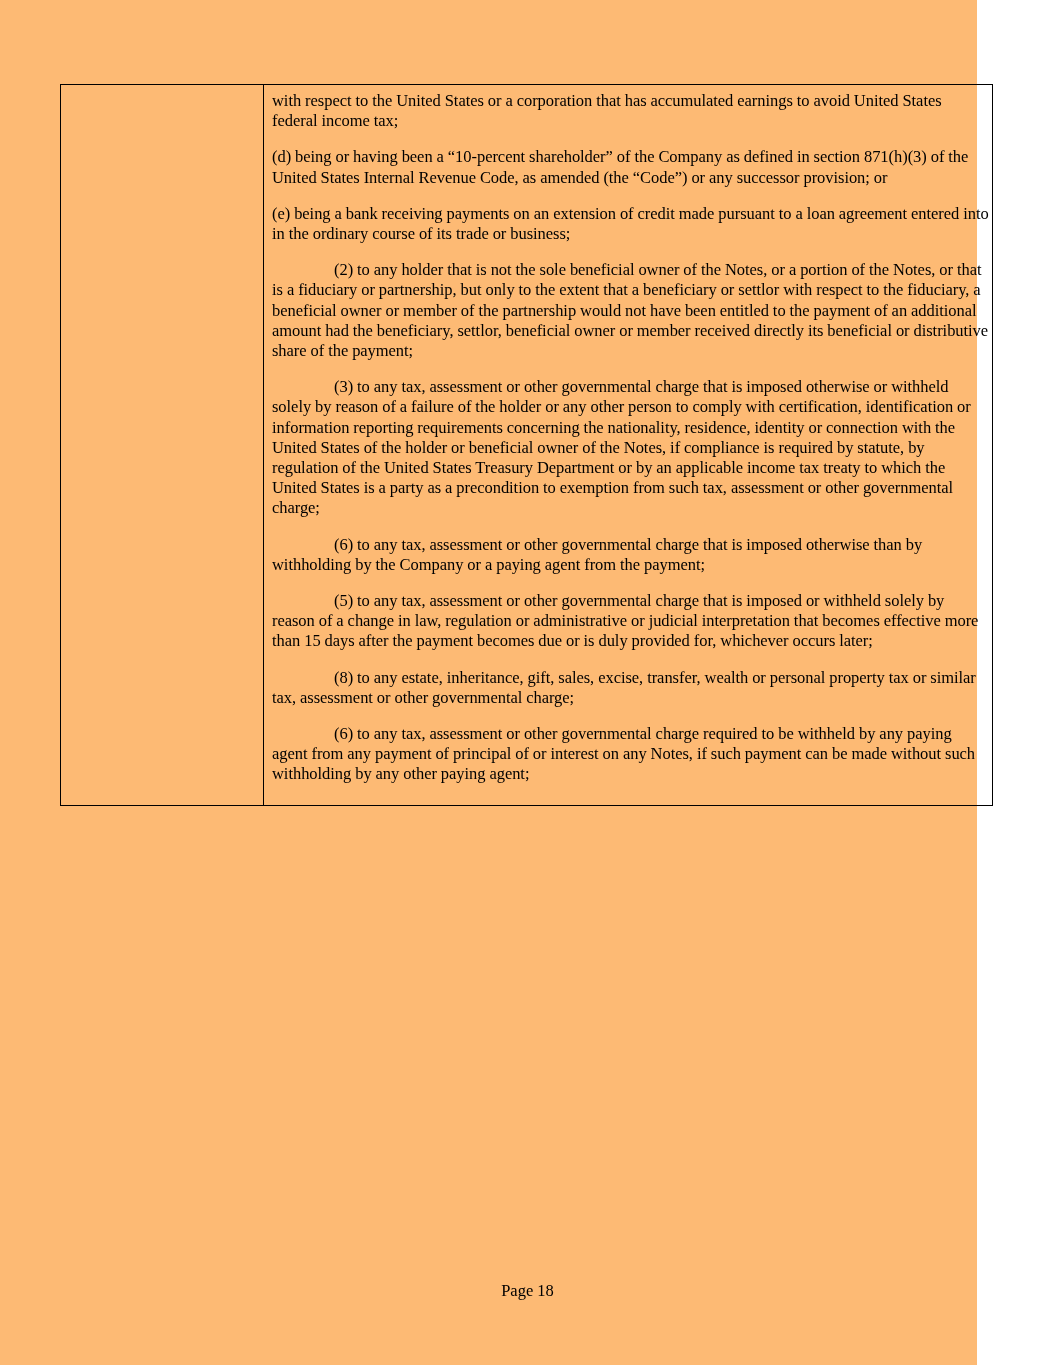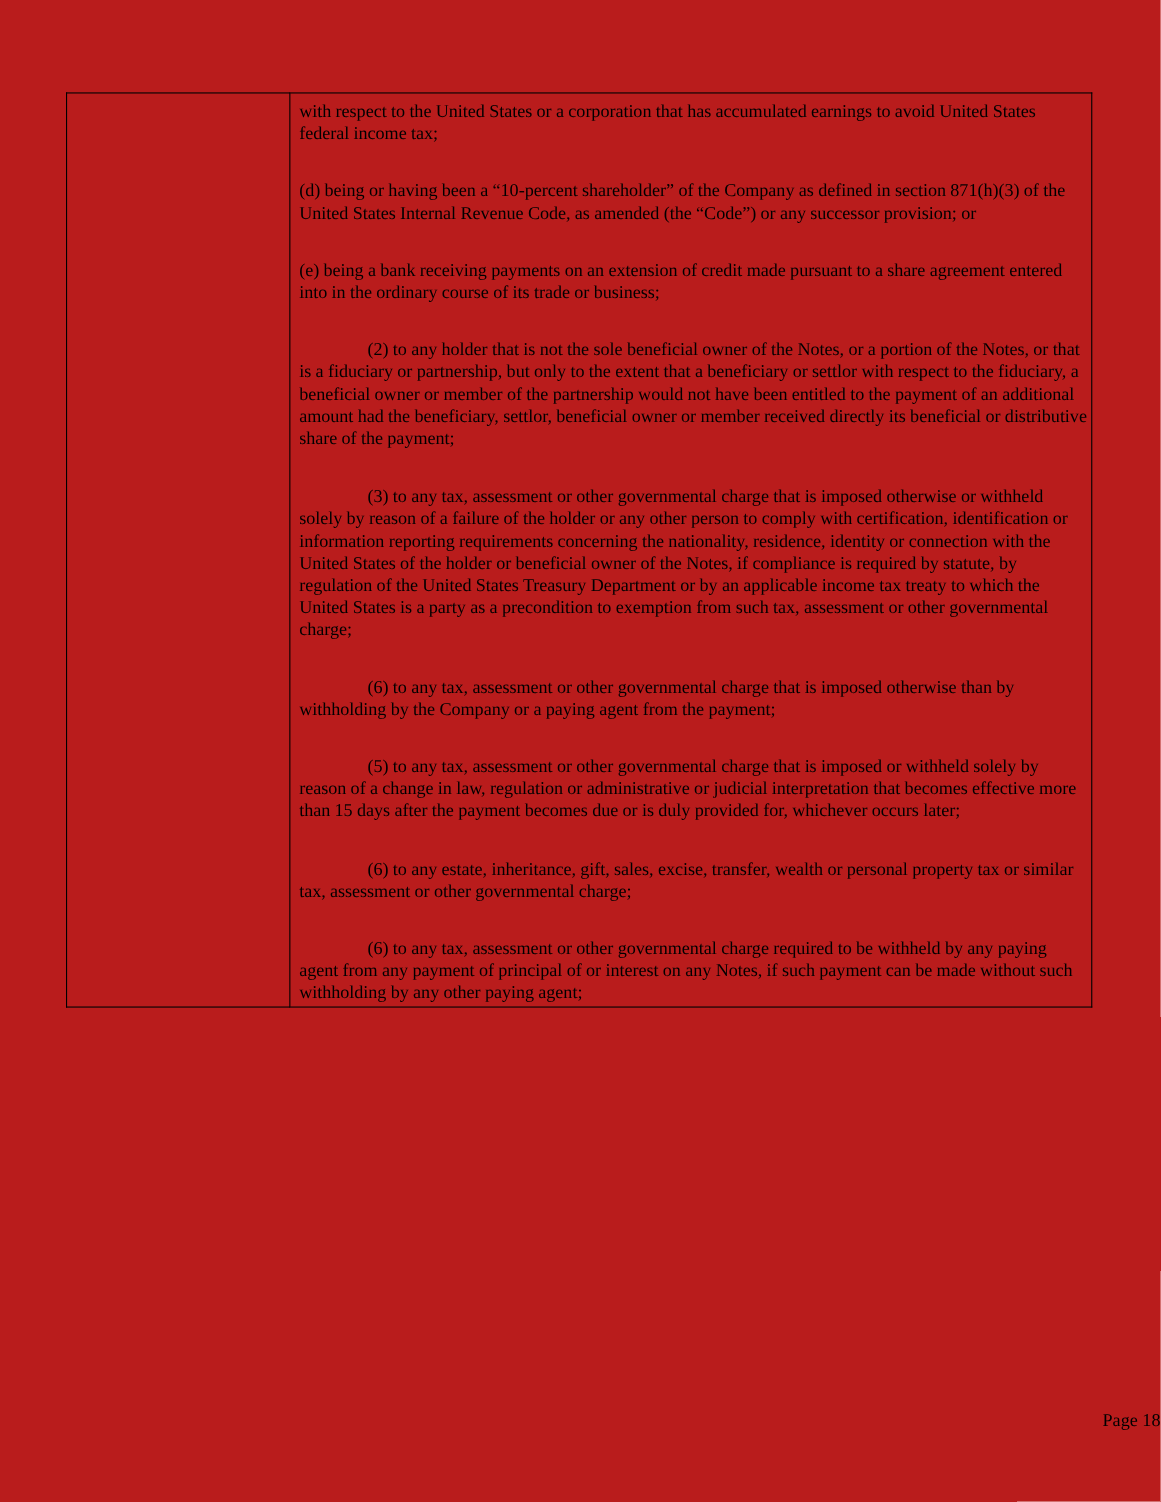"with respect to the United" .page { background: #b91c1c -> #fdba74; width: 1055px -> 977px }
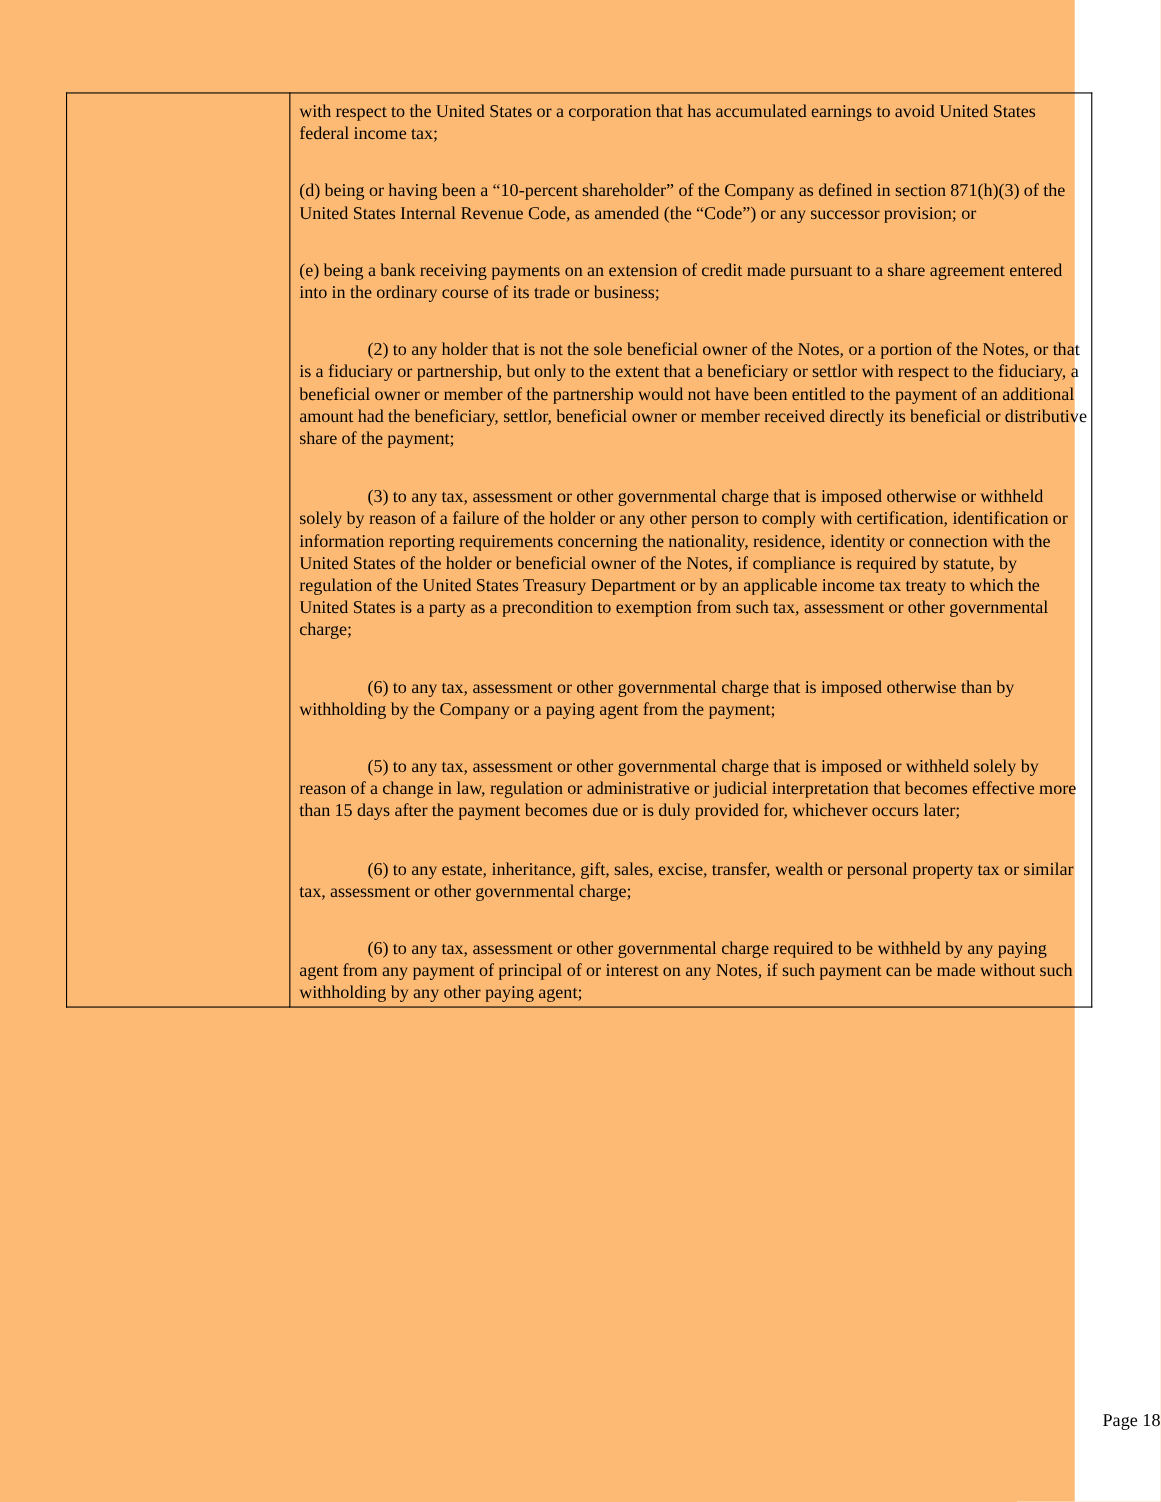"(d) being or having been" p.para + p.para { margin-top: 32px -> 16px }
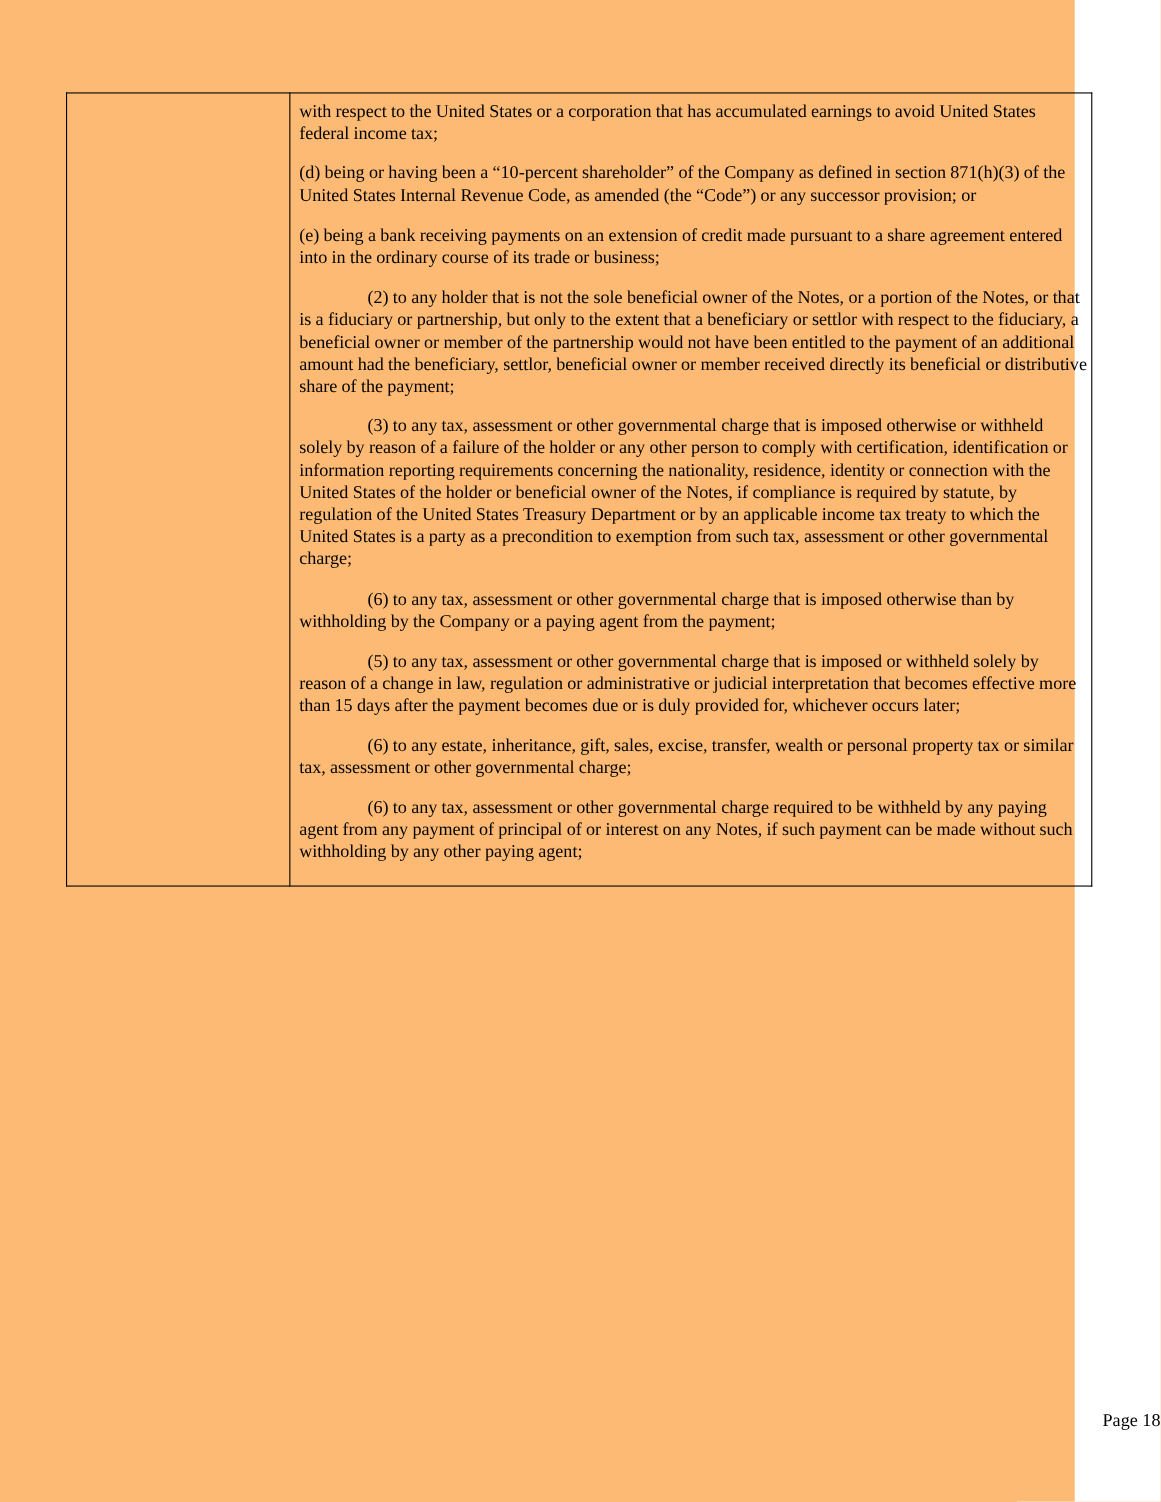"(e) being a bank receiving" p.para { text: share -> loan }
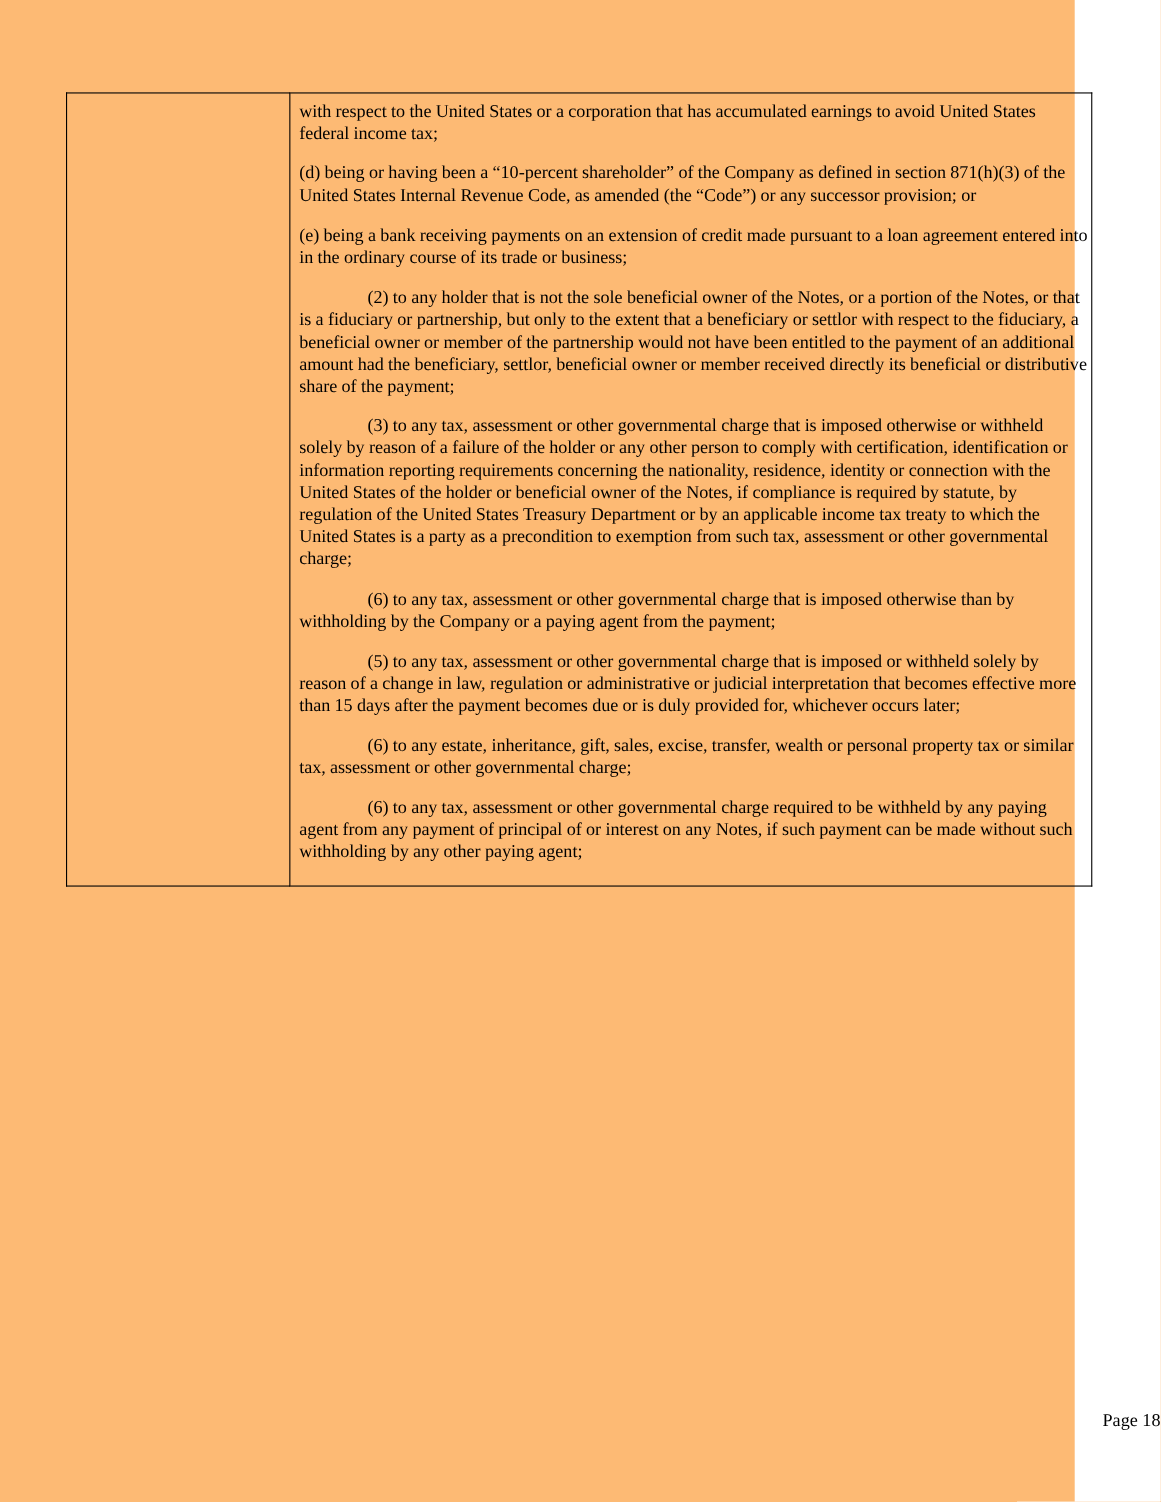"(6) to any estate, inheritance," p.para { text: 6 -> 8 }
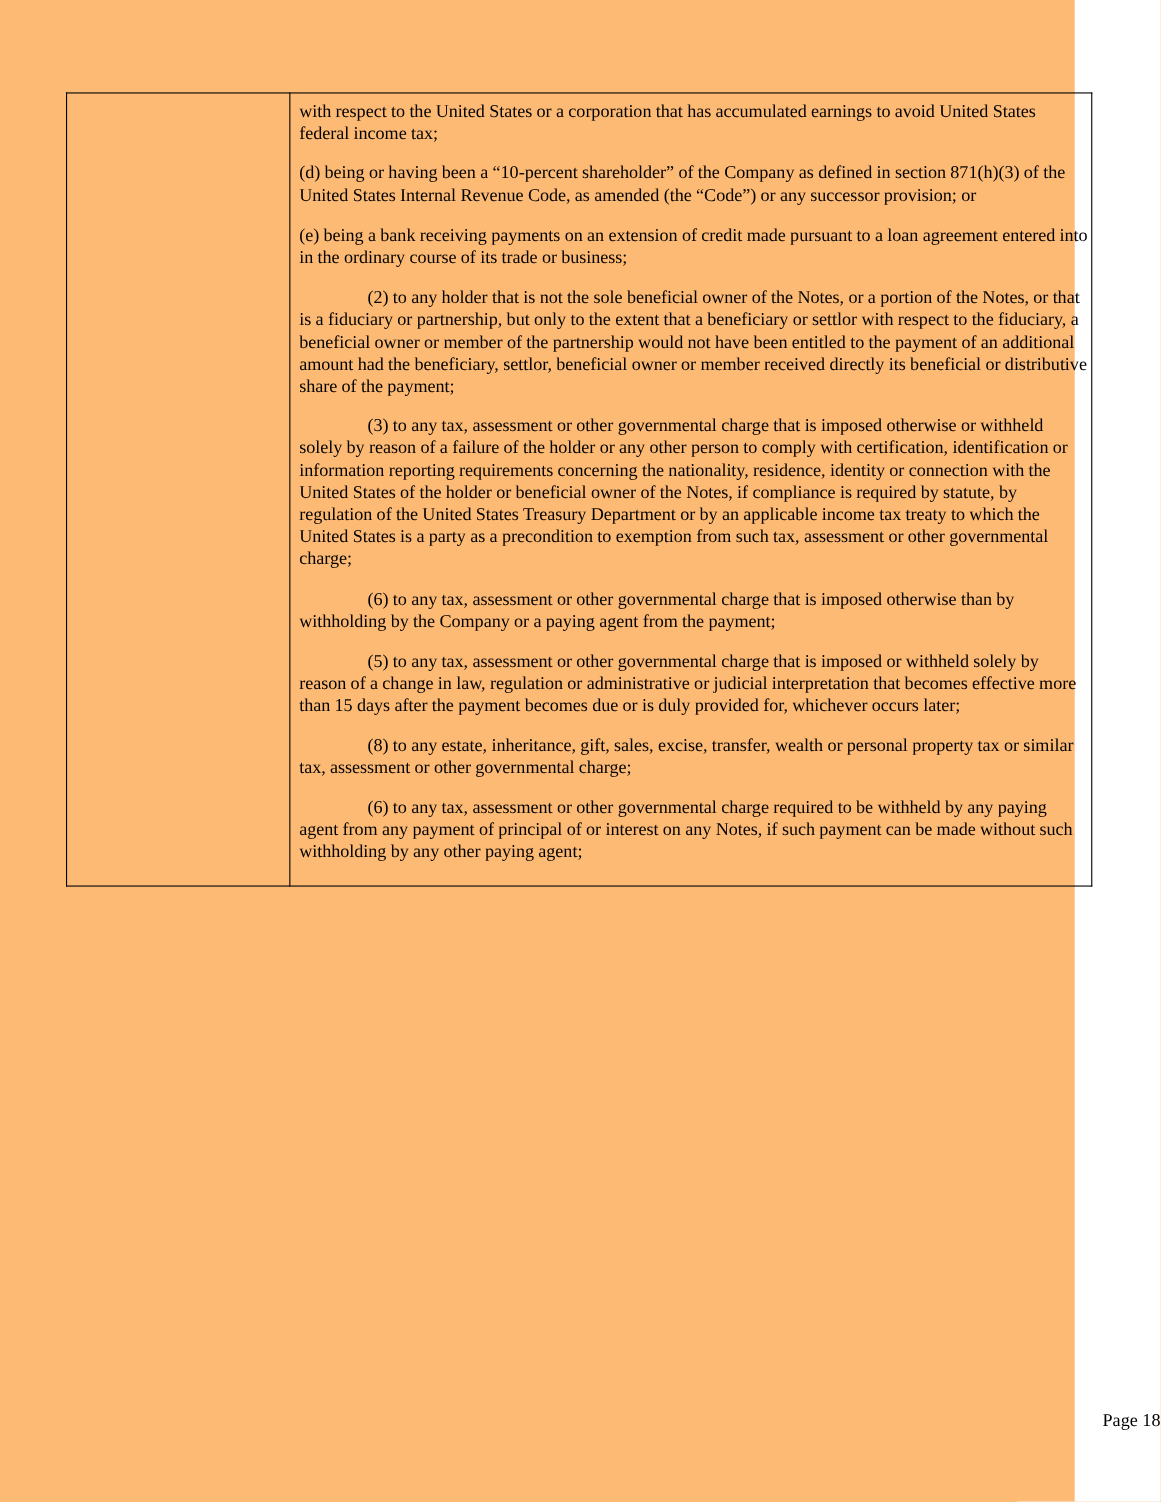"Page 18" .page-footer { text-align: right -> center }
